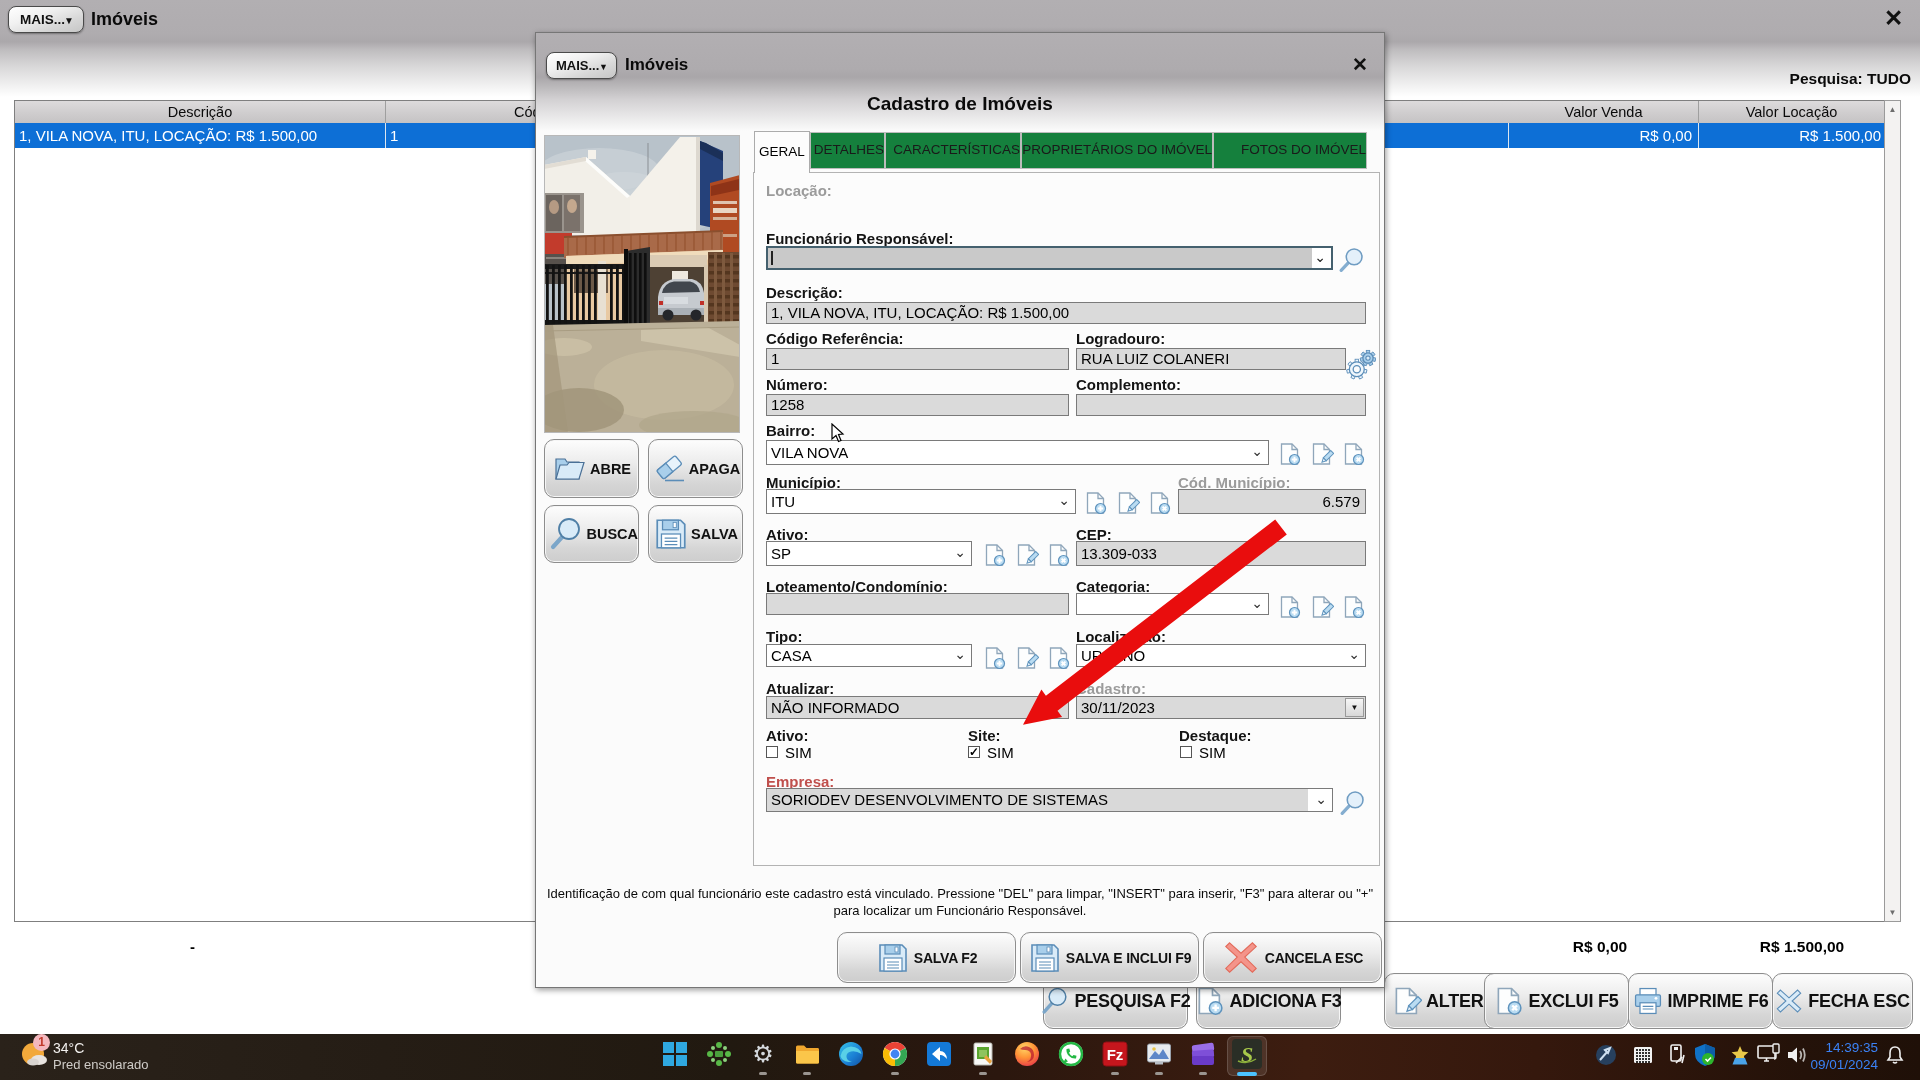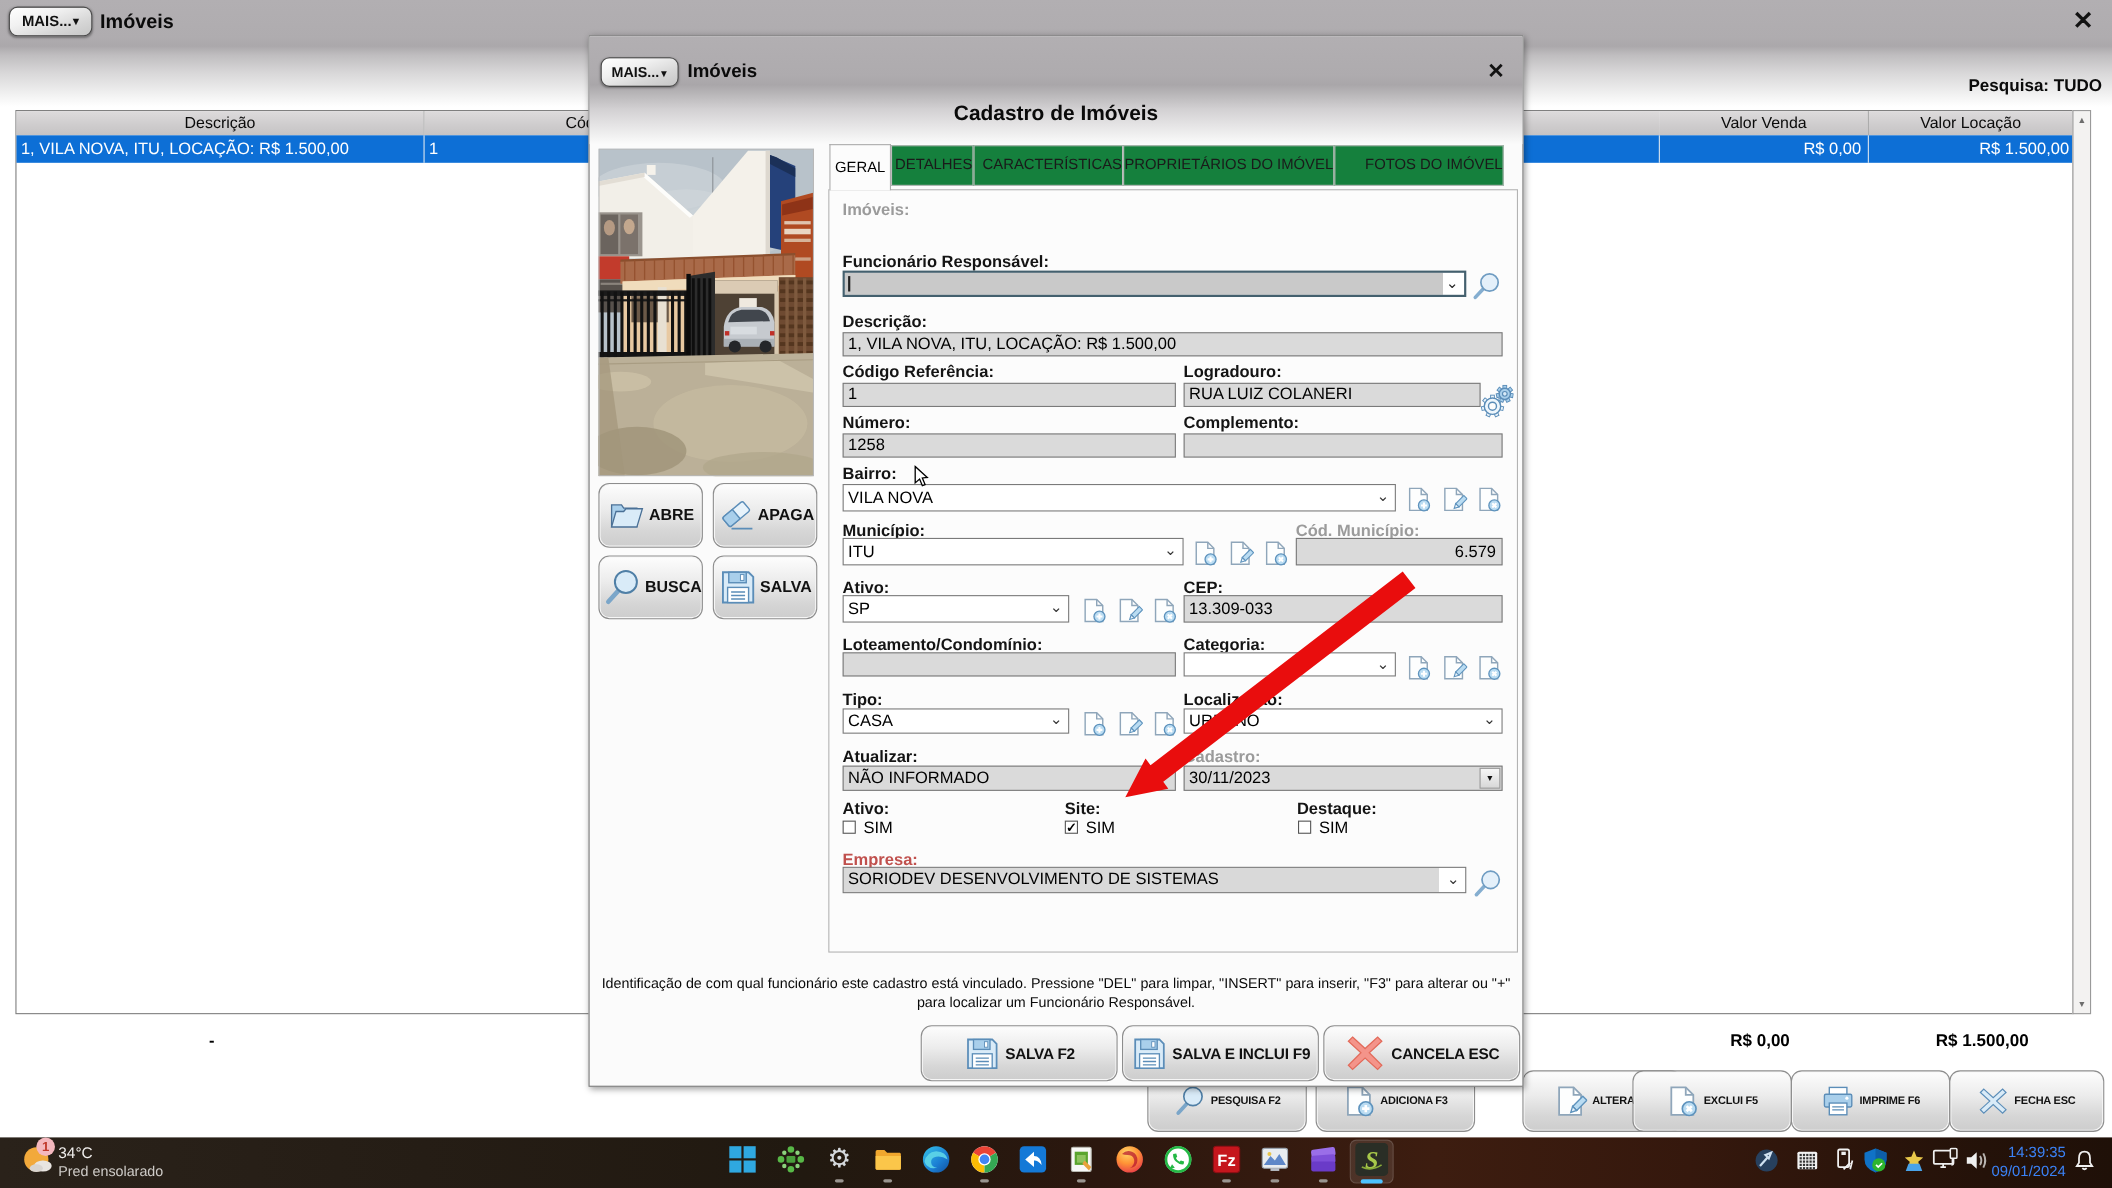"Imóveis:" div.abs { text: Imóveis -> Locação }
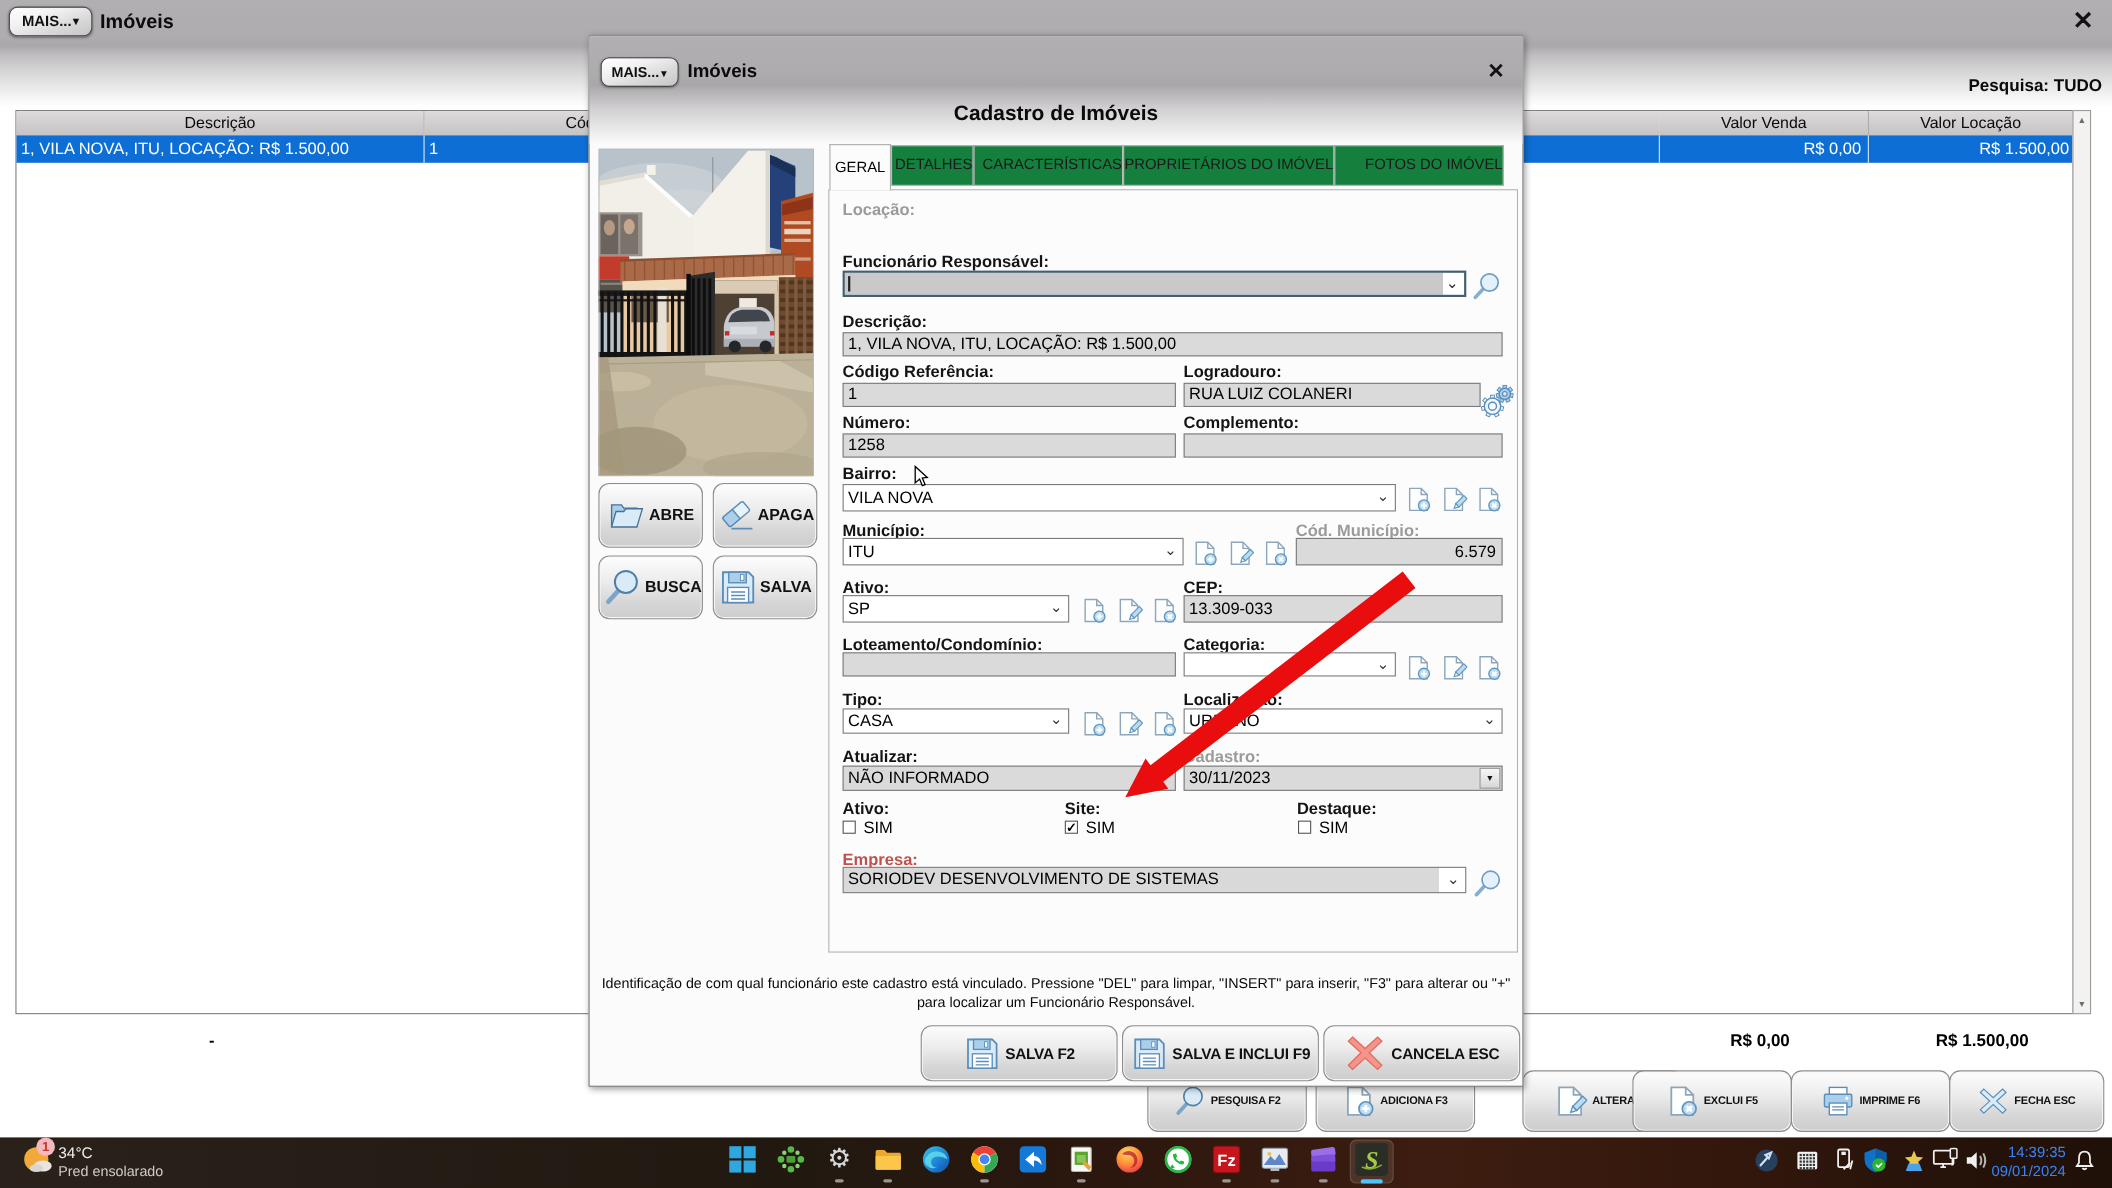"PESQUISA F2" .bbtn { font-size: 10px -> 18px }
